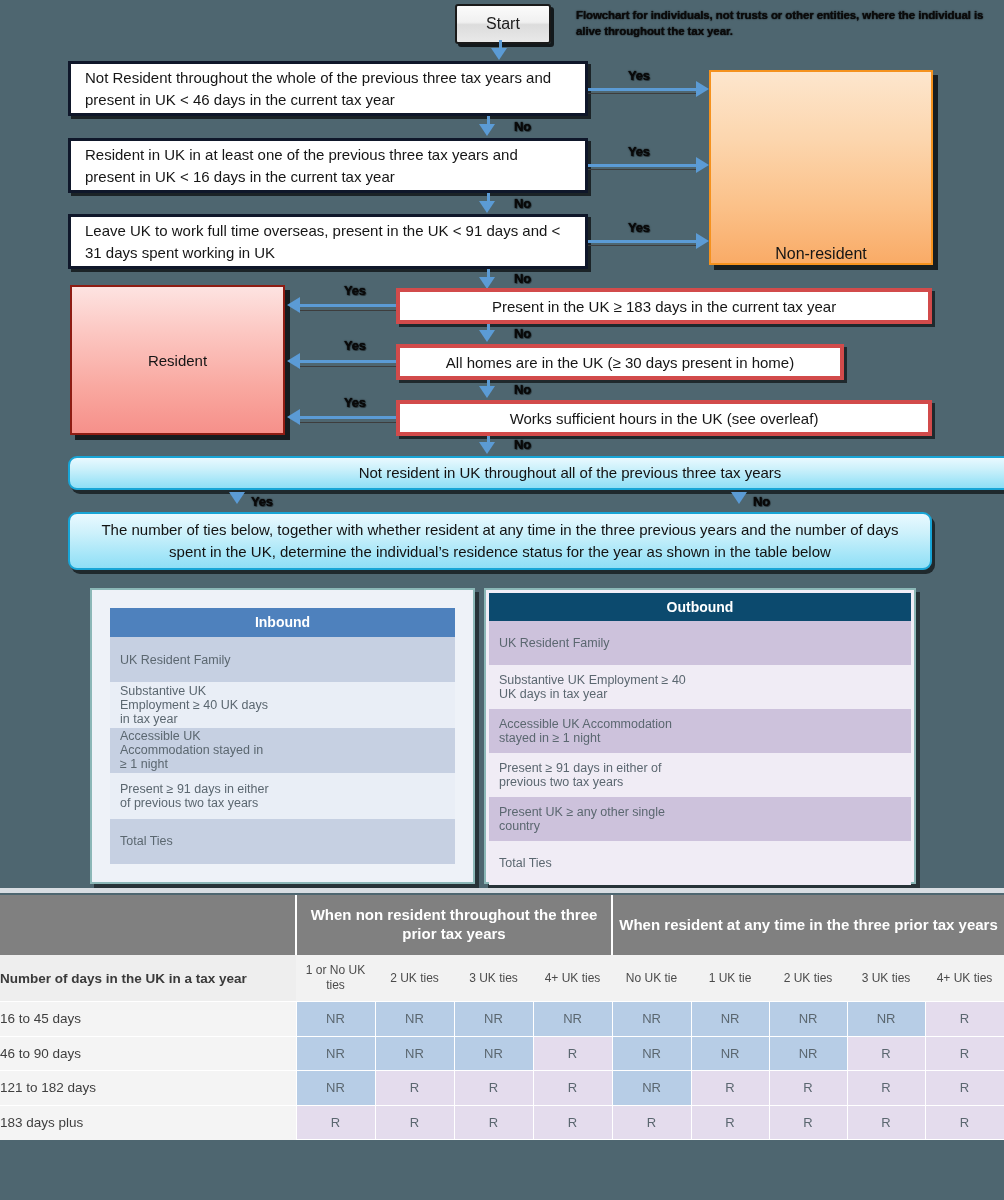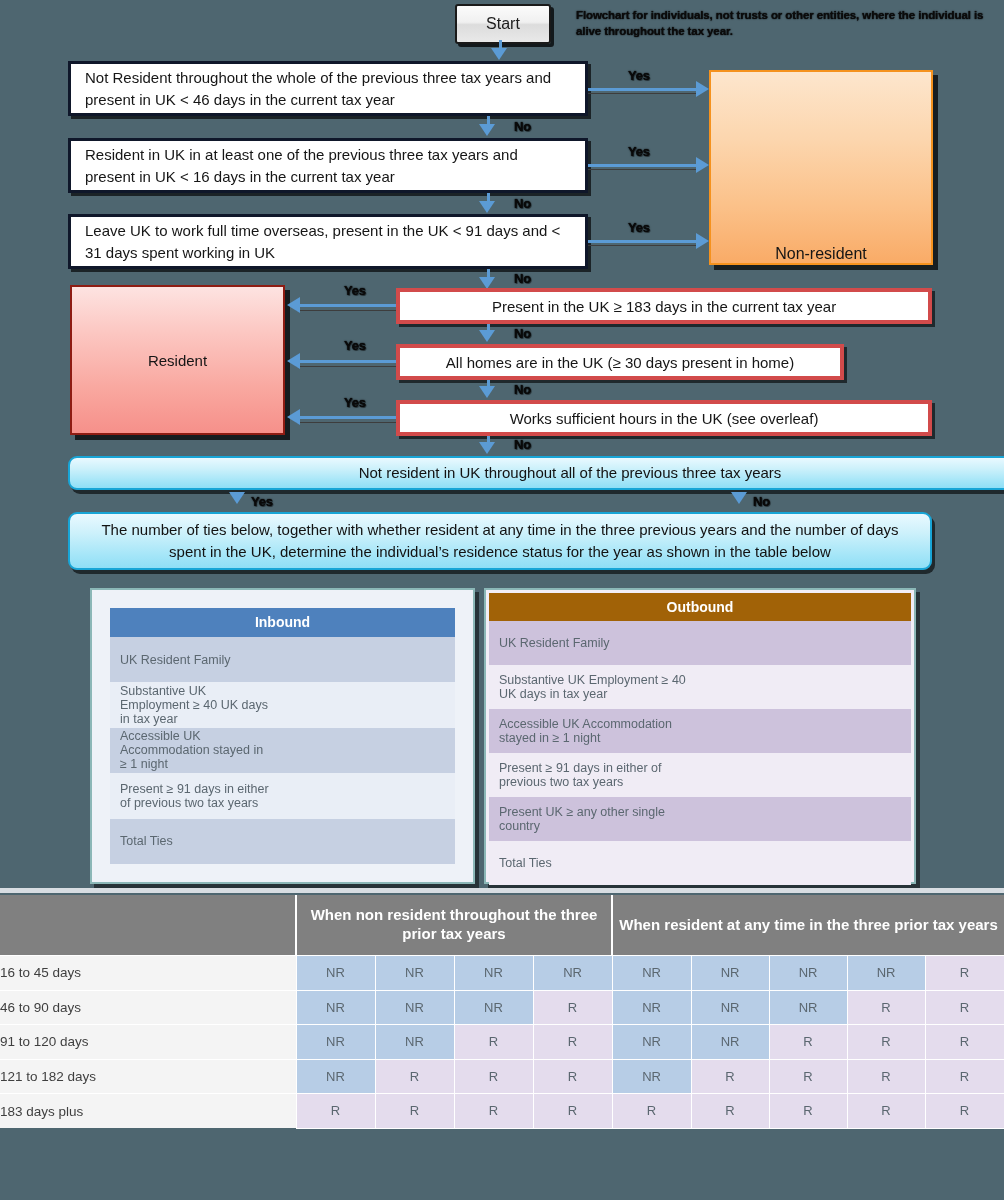"Outbound" .out-head { background: #a16207 -> #0c4a6e }
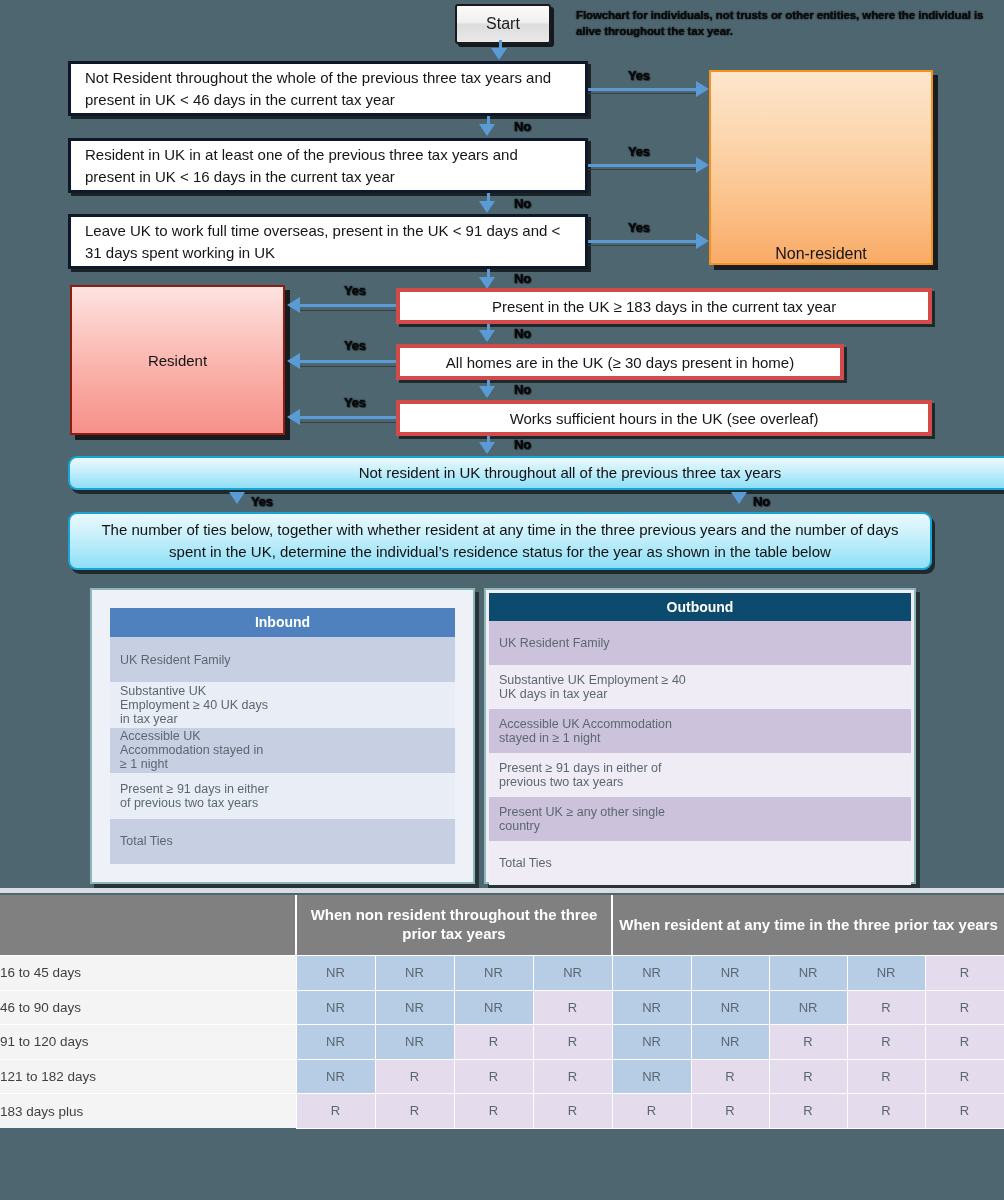"Number of days in the" tr { html: none -> <tr> <td>Number of days in the UK in a tax year</td> <td>1 or No UK ties</td> <td>2 UK ties</td> <td>3 UK ties</td> <td>4+ UK ties</td> <td>No UK tie</td> <td>1 UK tie</td> <td>2 UK ties</td> <td>3 UK ties</td> <td>4+ UK ties</td> </tr> }
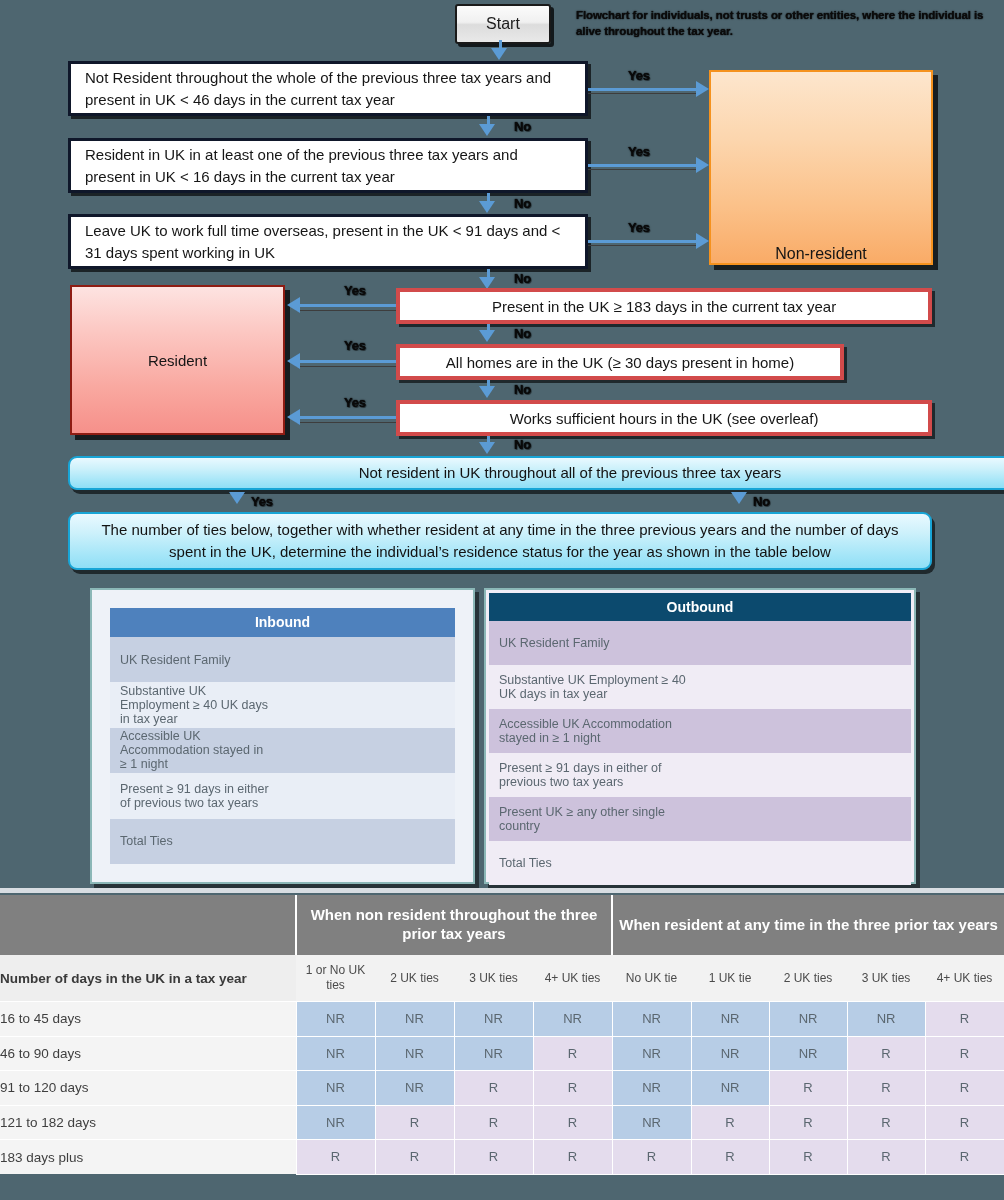"91 to 120 days" tr { html: <tr> <td>91 to 120 days</td> <td>NR</td> <td>NR</td> <td>R</td> <td>R</td> <td>NR</td> <td>NR</td> <td>R</td> <td>R</td> <td>R</td> </tr> -> none }
